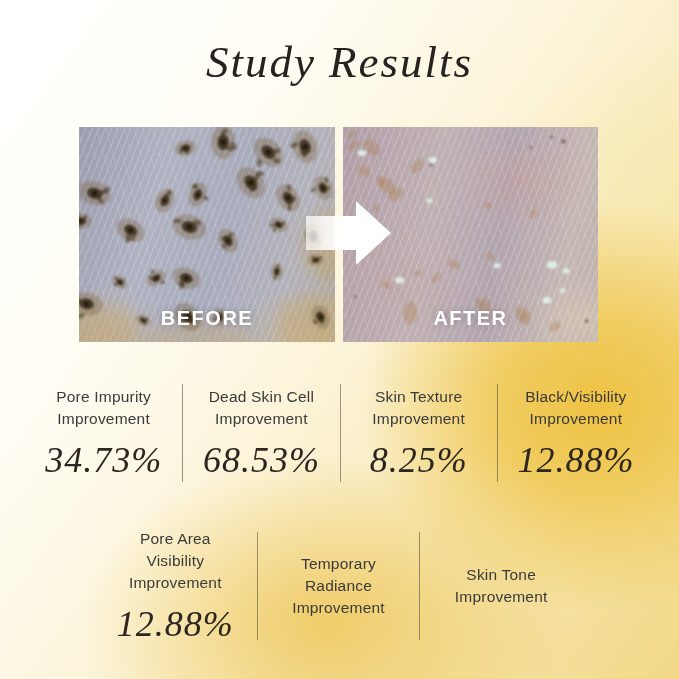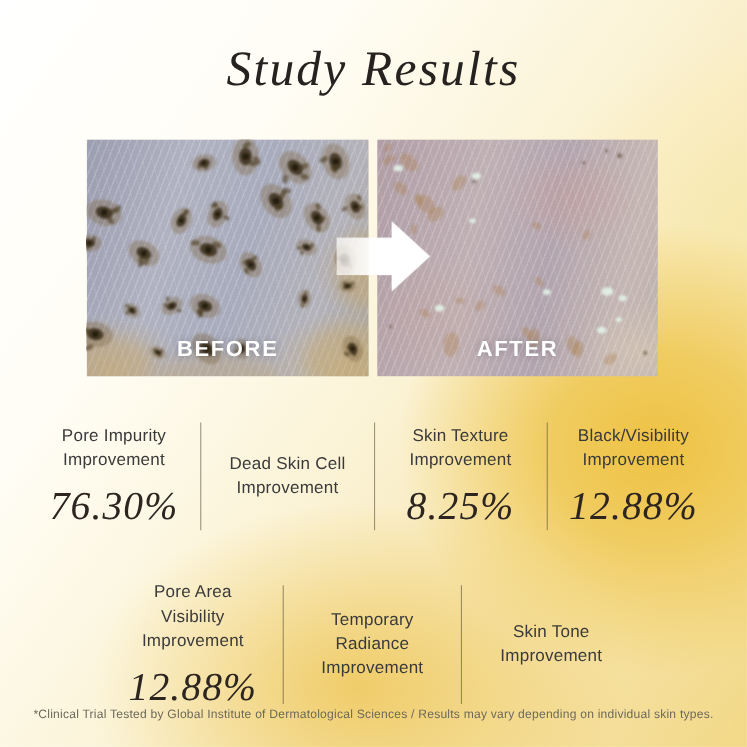"76.30%" div.stat-value { text: 76.30% -> 34.73% }
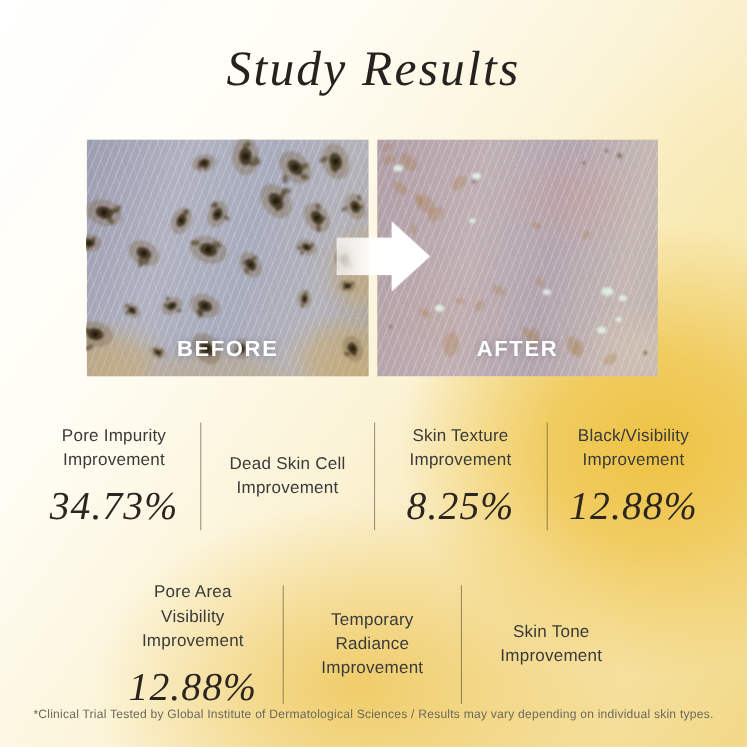"68.53%" div.stat-value { html: none -> <div>68.53%</div> }
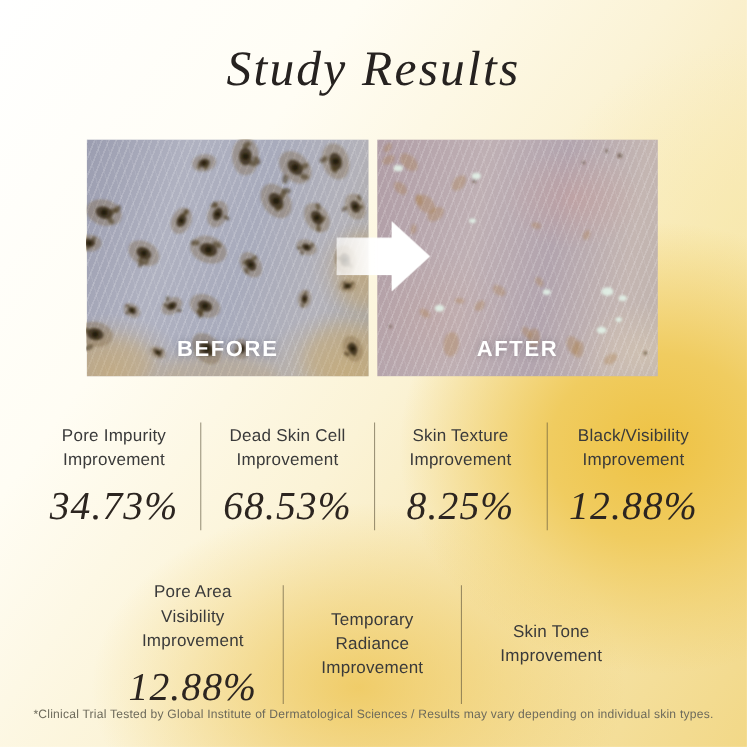"*Clinical Trial Tested by Global" p.footnote { html: <p>*Clinical Trial Tested by Global Institute of Dermatological Sciences / Results may vary depending on individual skin types.</p> -> none }
